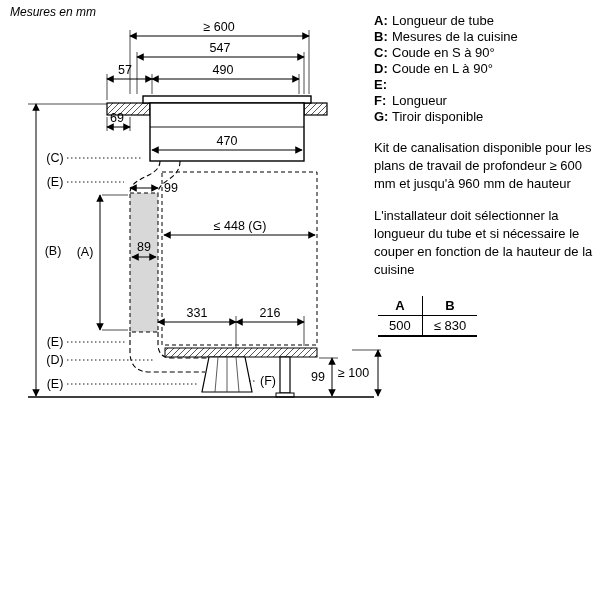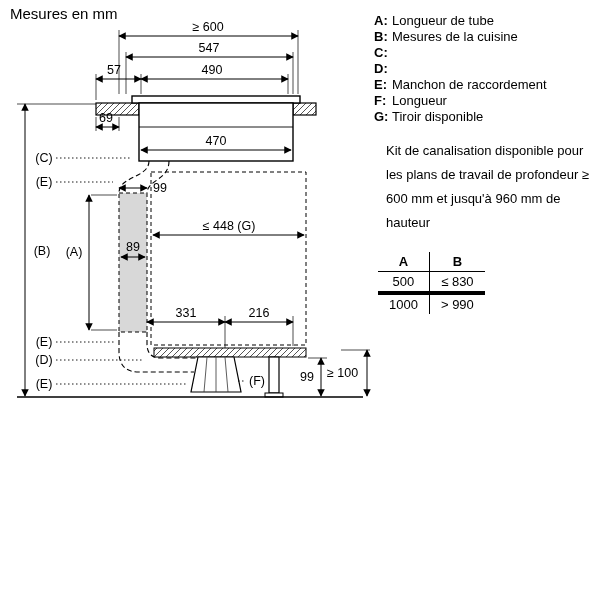"Mesures en mm" .page-title { font-size: 15px -> 12px; font-style: none -> italic }
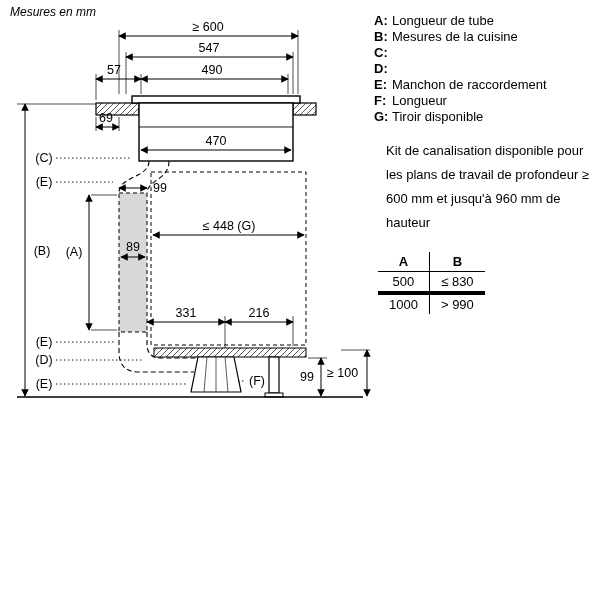"≥ 600" .diagram-wrap { left: 1px -> 12px }
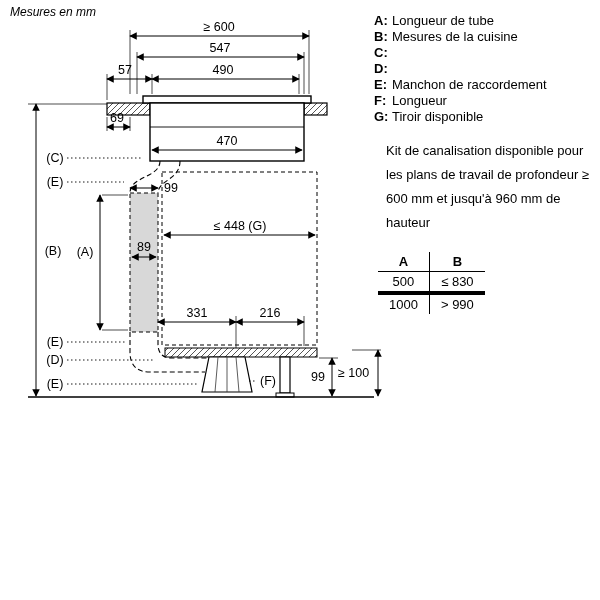"Coude en S à 90°" span.legend-label { html: none -> <span>Coude en S à 90°</span> }
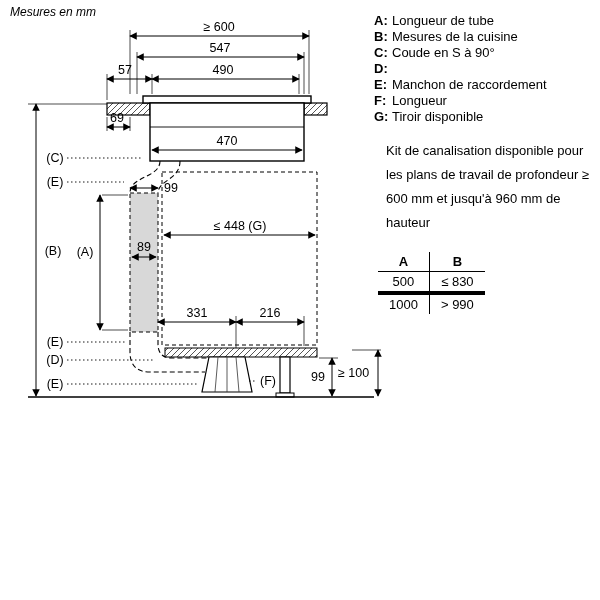"Coude en L à 90°" span.legend-label { html: none -> <span>Coude en L à 90°</span> }
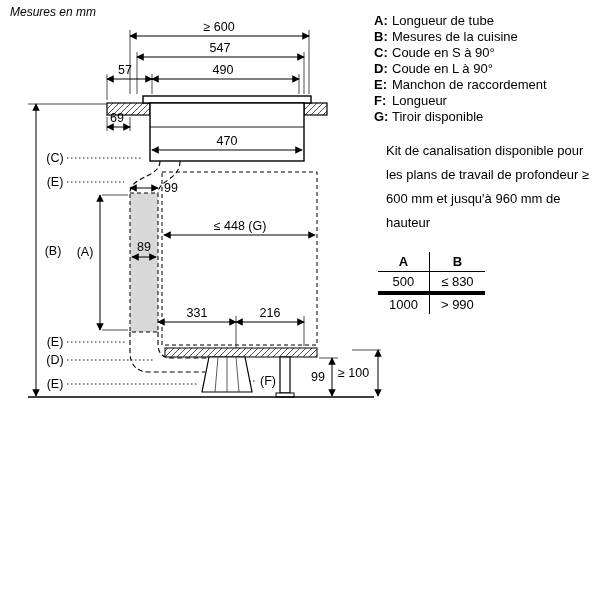"Manchon de raccordement" span.legend-label { html: <span>Manchon de raccordement</span> -> none }
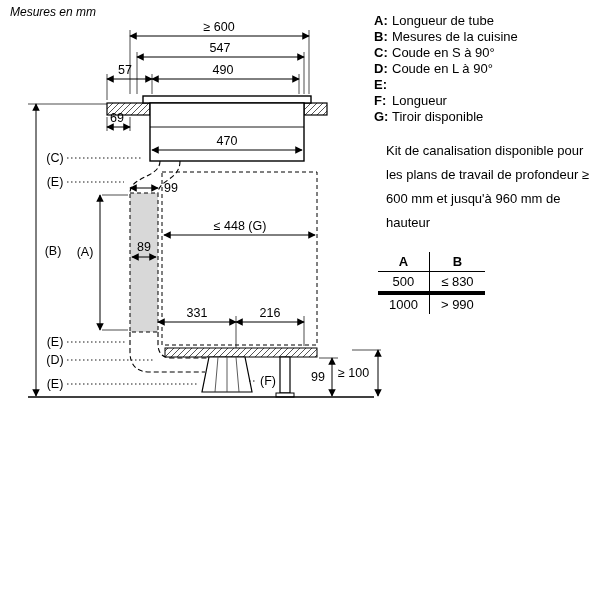"Kit de canalisation disponible pour" .note { line-height: 24px -> 18px; margin: 14px 0 0 12px -> 14px 0 0 0 }
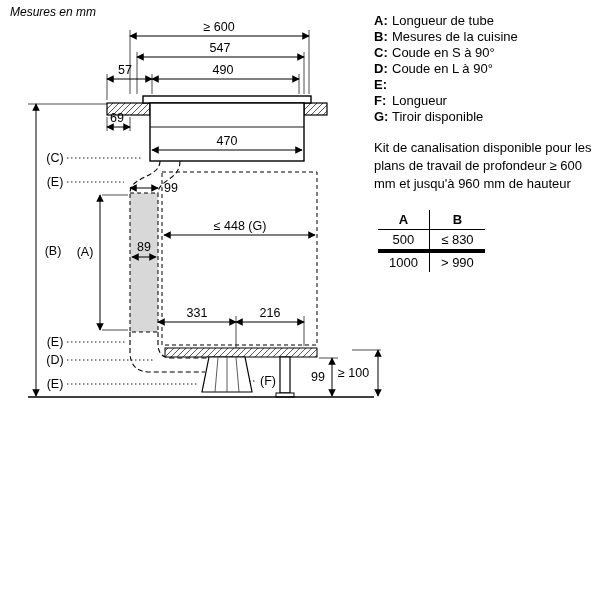"L'installateur doit sélectionner la" p.note { html: none -> <p>L'installateur doit sélectionner la longueur du tube et si nécessaire le couper en fonction de la hauteur de la cuisine</p> }
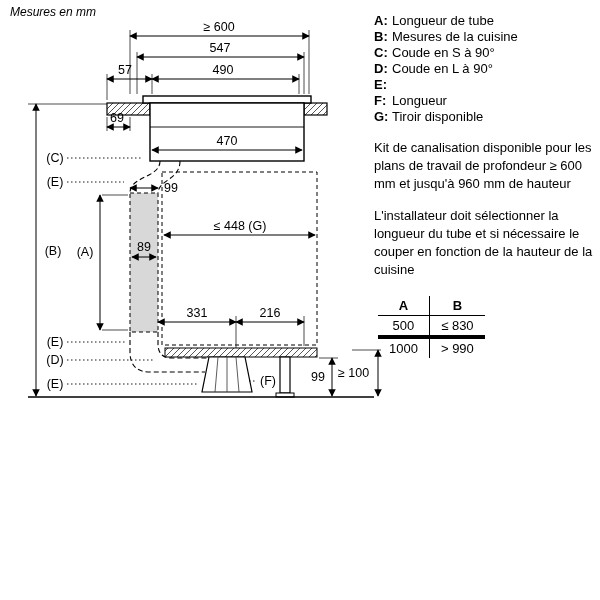"500" .ab-table tbody tr:first-child td { border-bottom: 4px solid #000000 -> 2px solid #000000 }
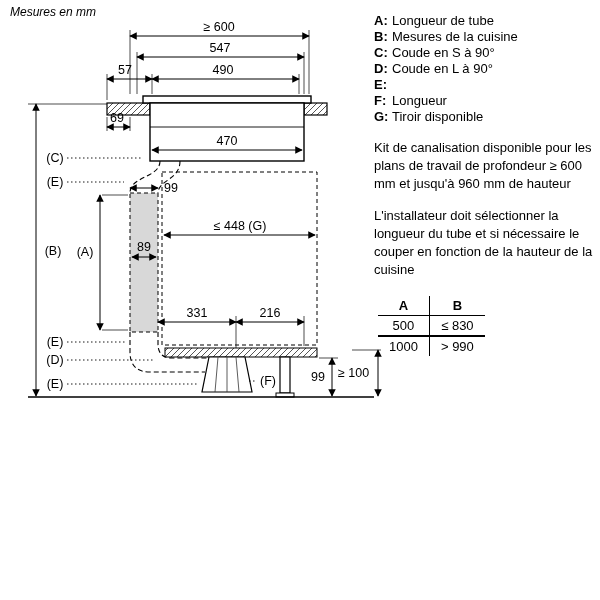"1000" tr { html: <tr> <td>1000</td> <td>&gt; 990</td> </tr> -> none }
